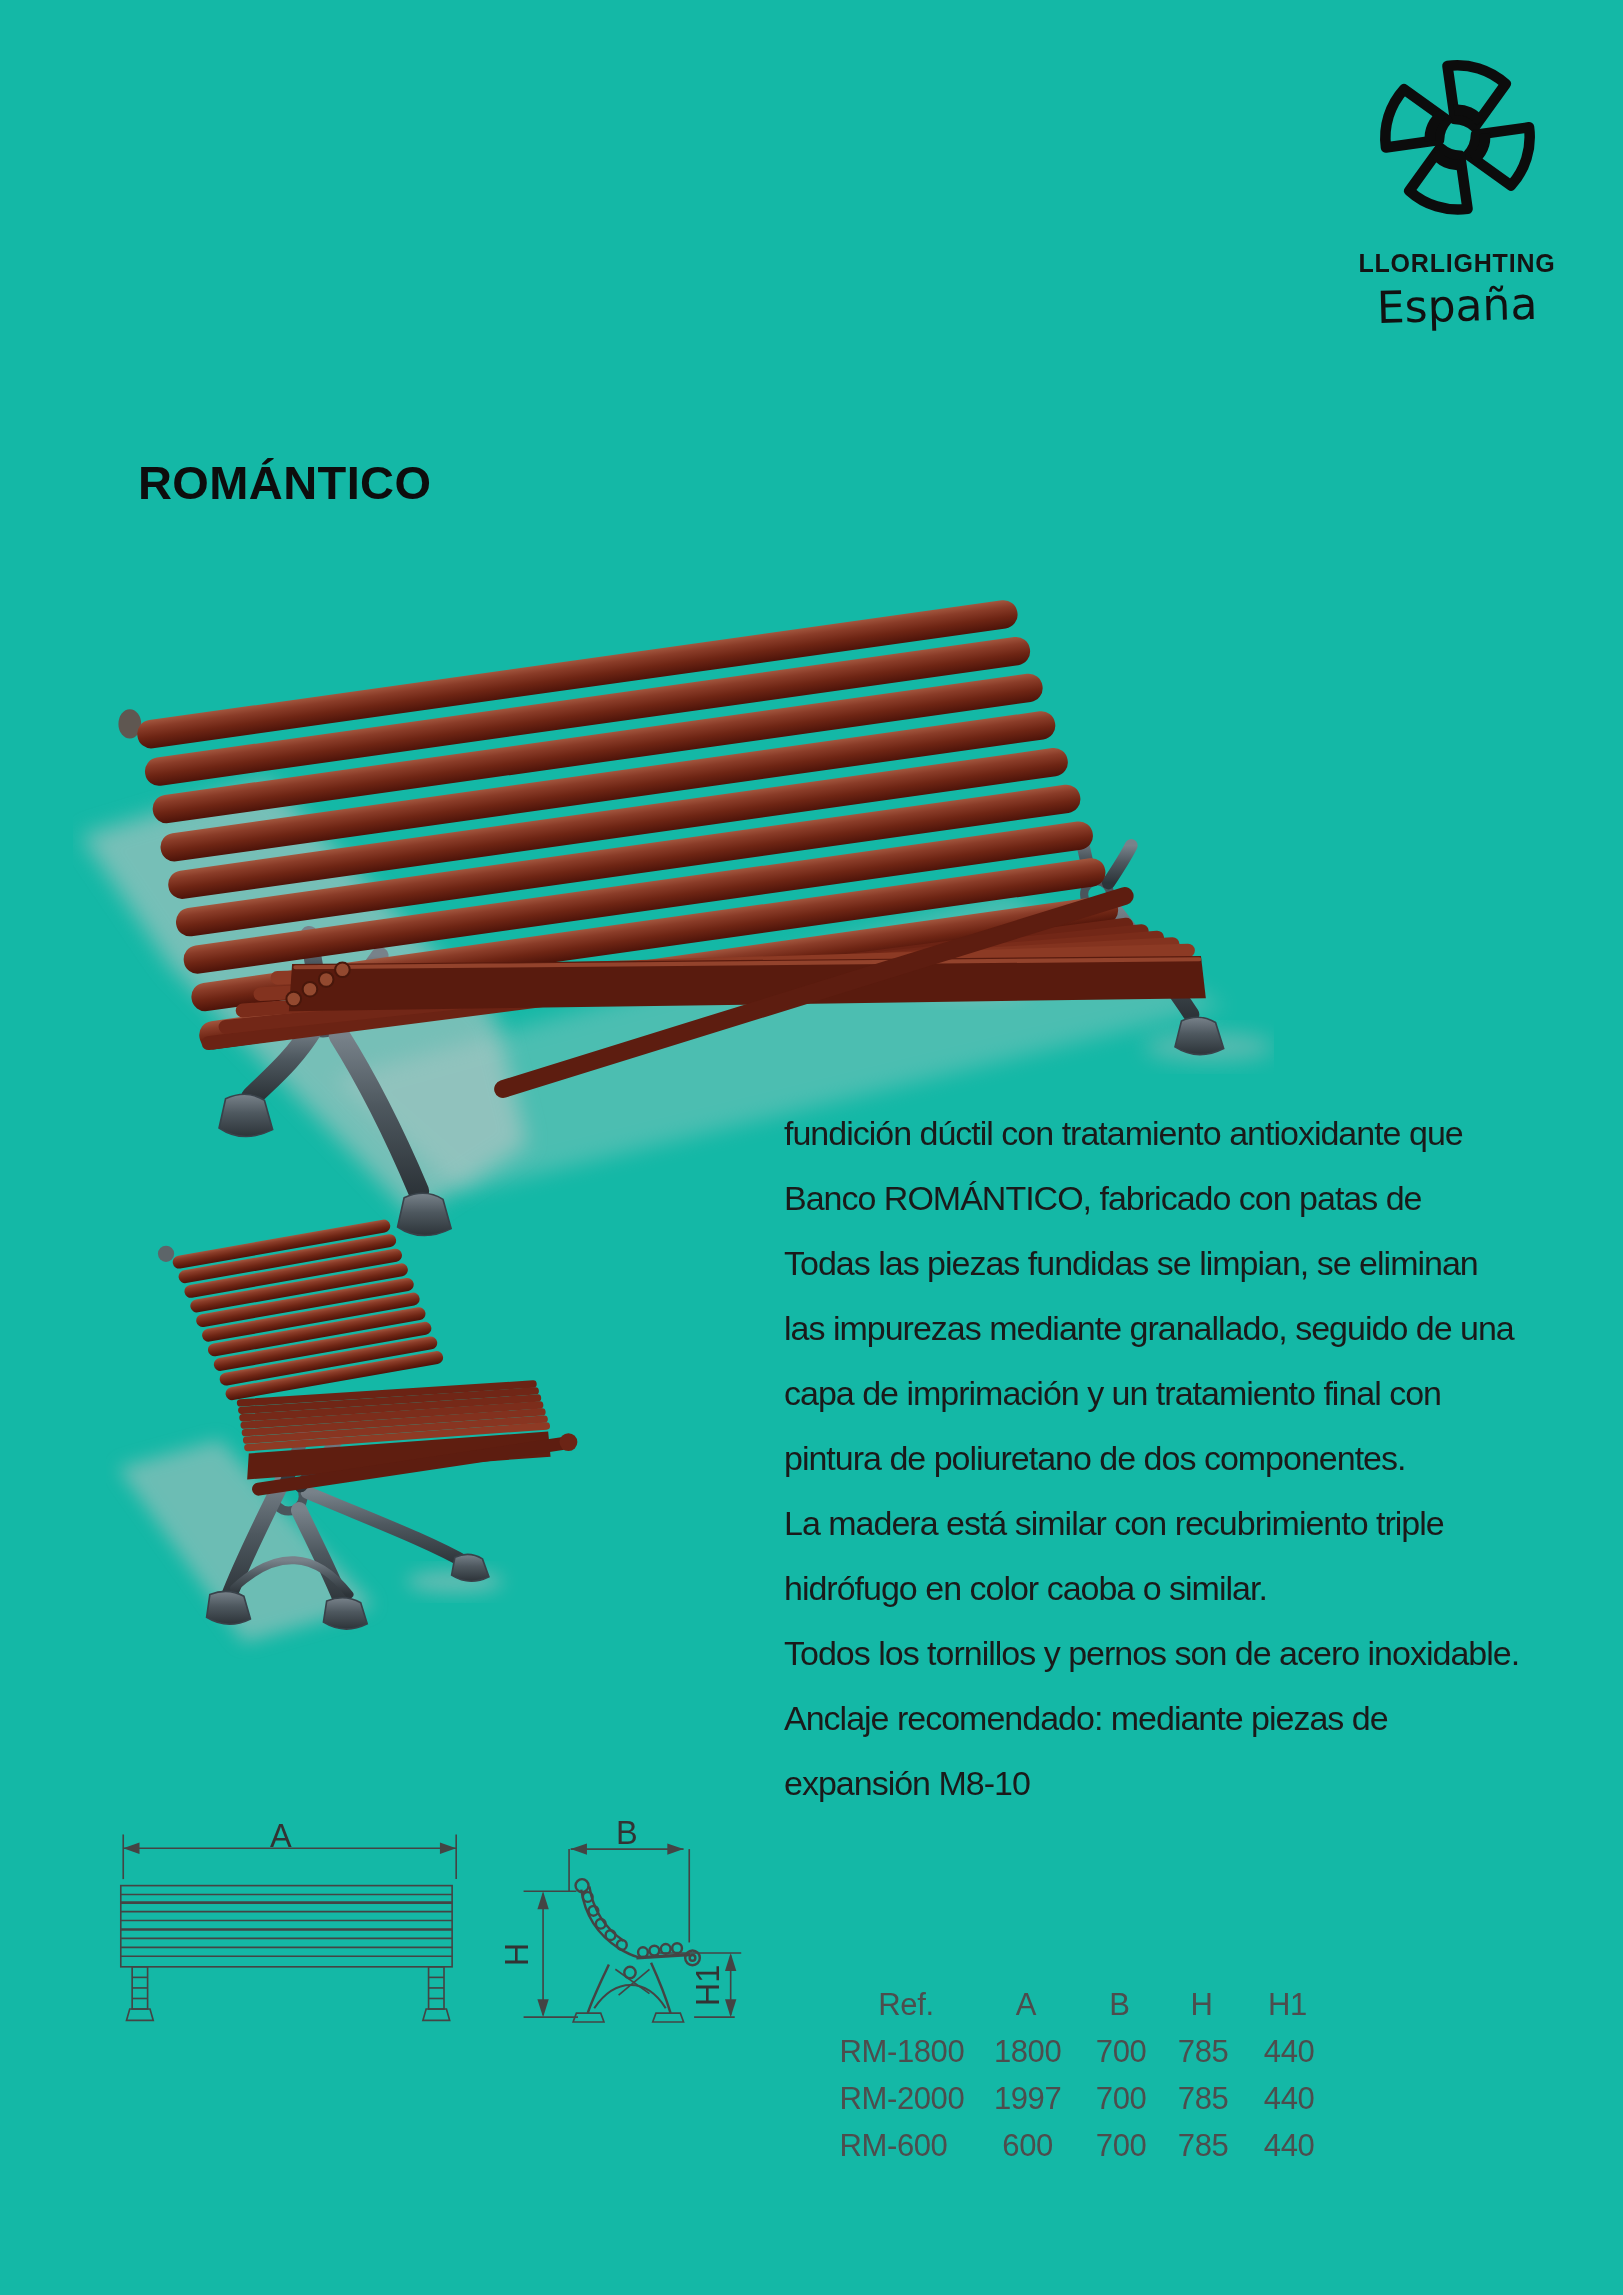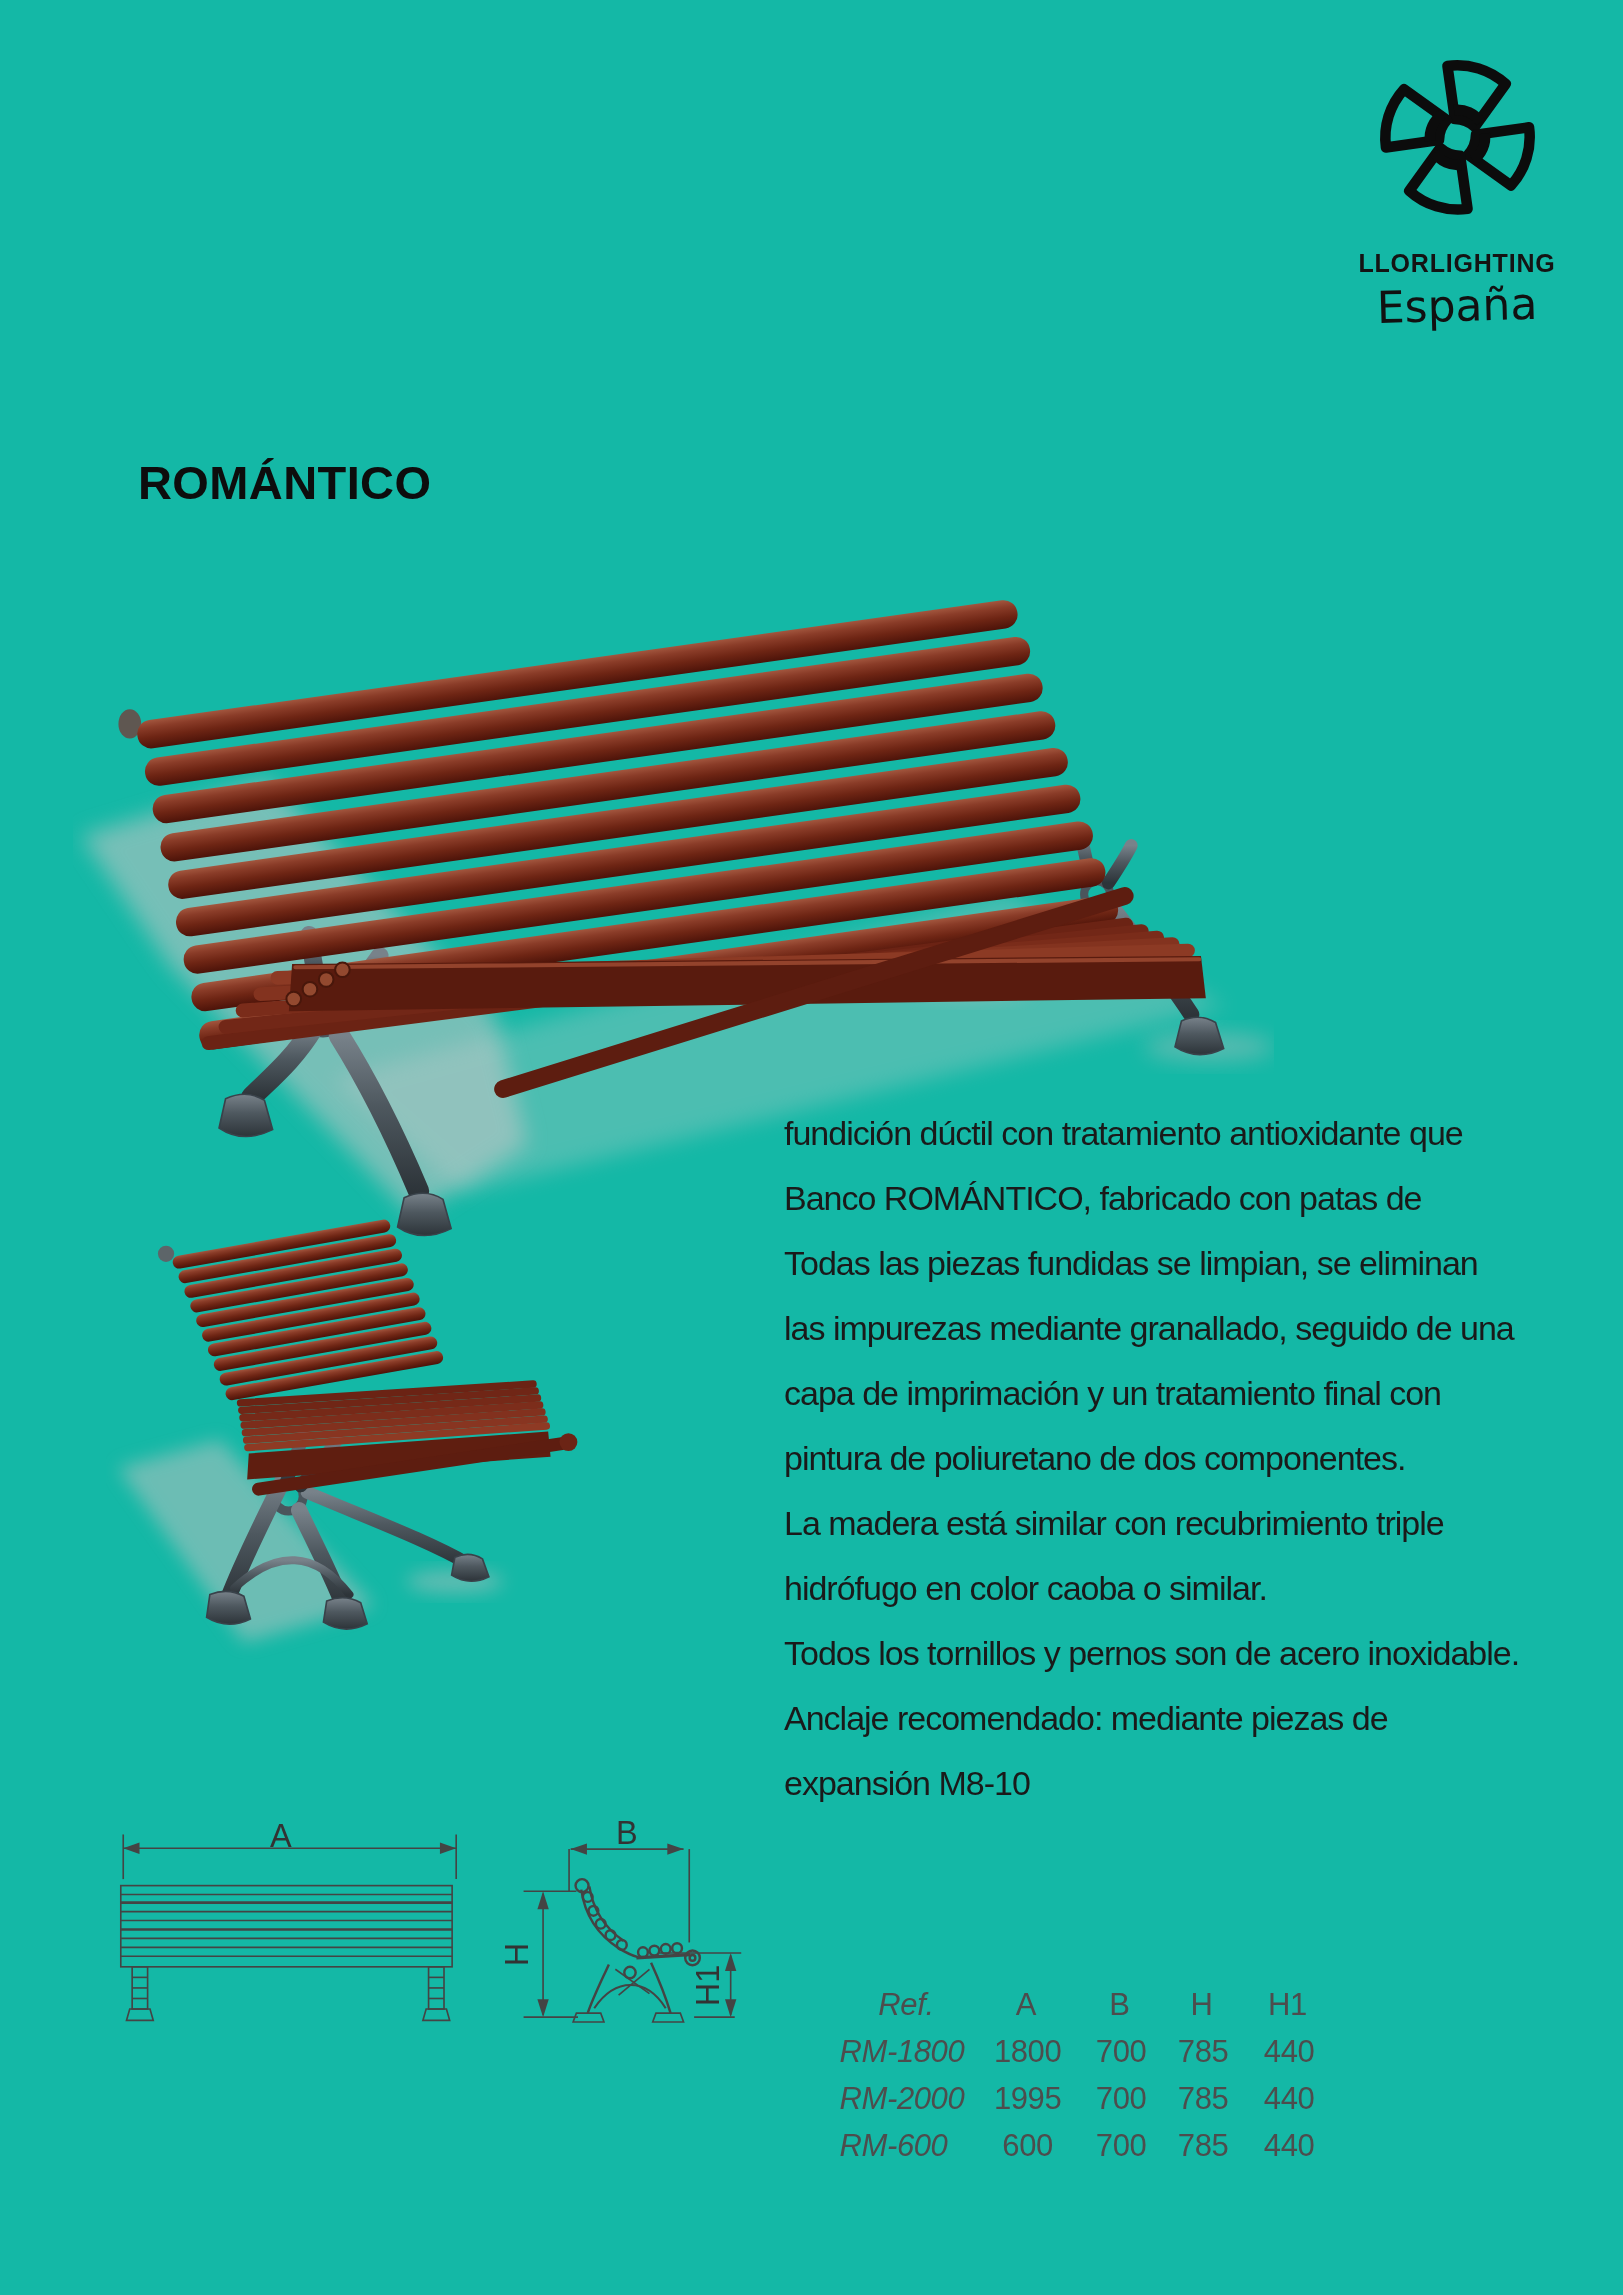"Ref." .c0 { font-style: italic -> none }
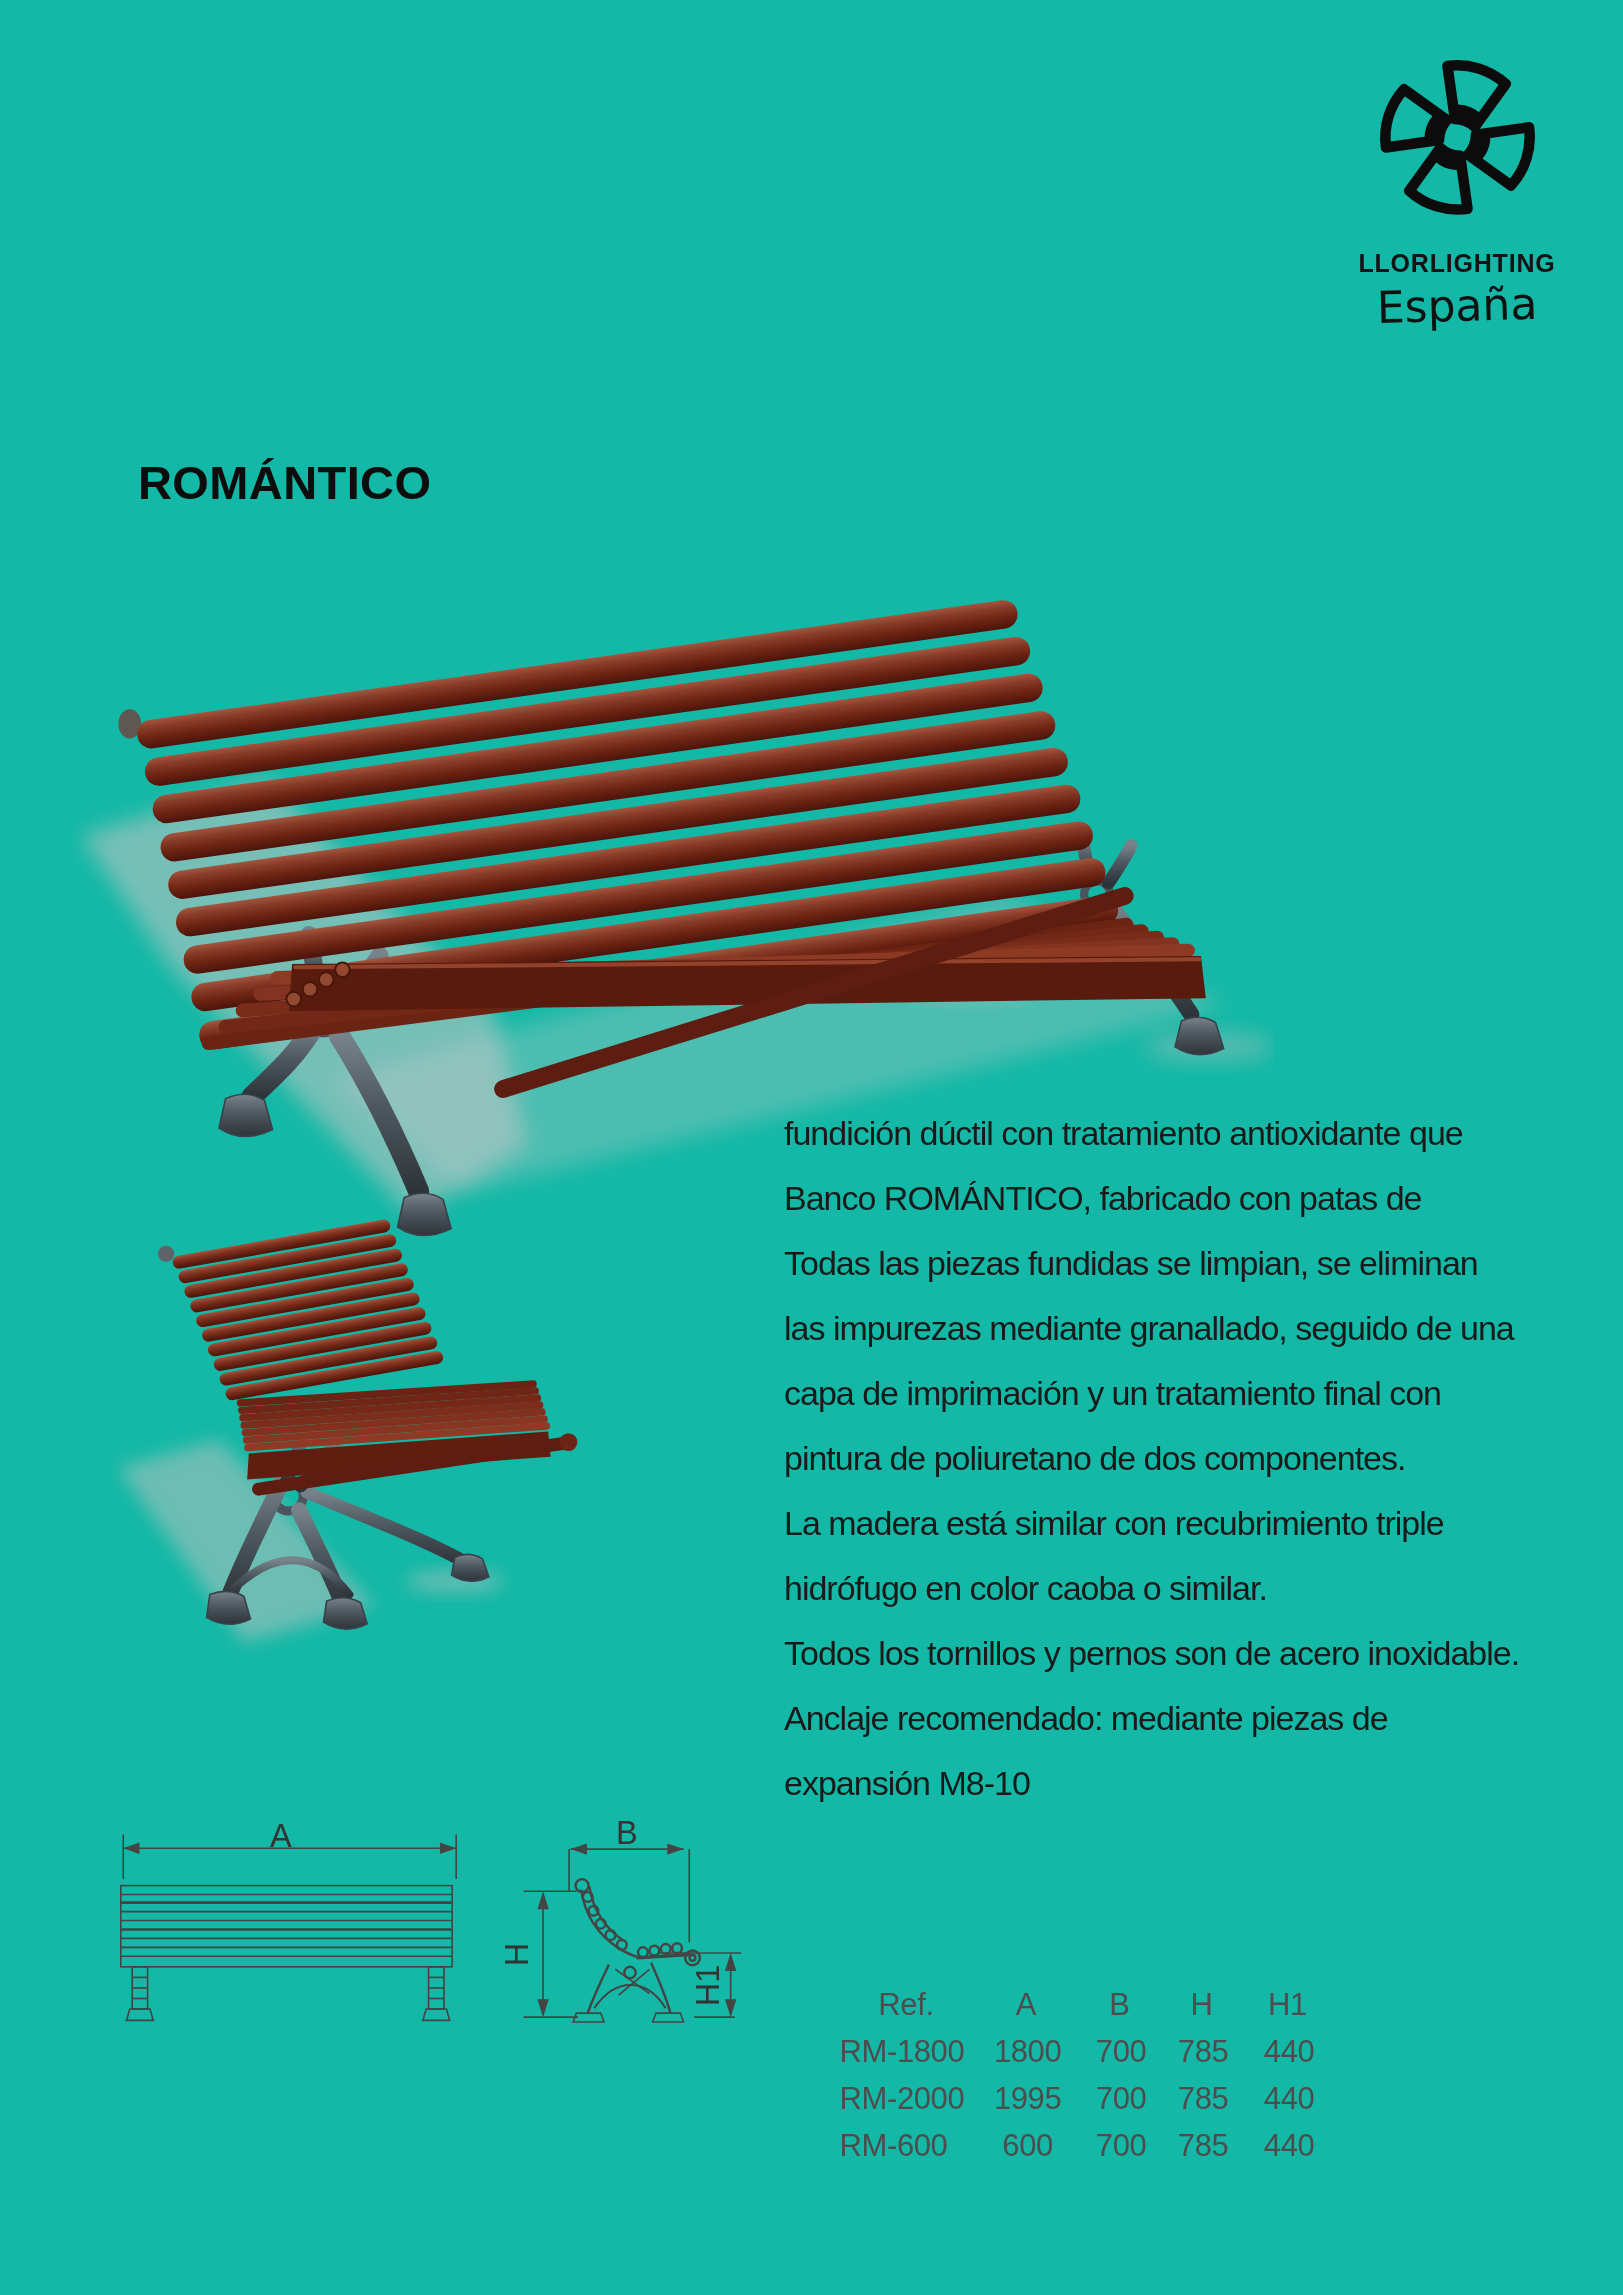"1995" span.tc { text: 1995 -> 1997 }
